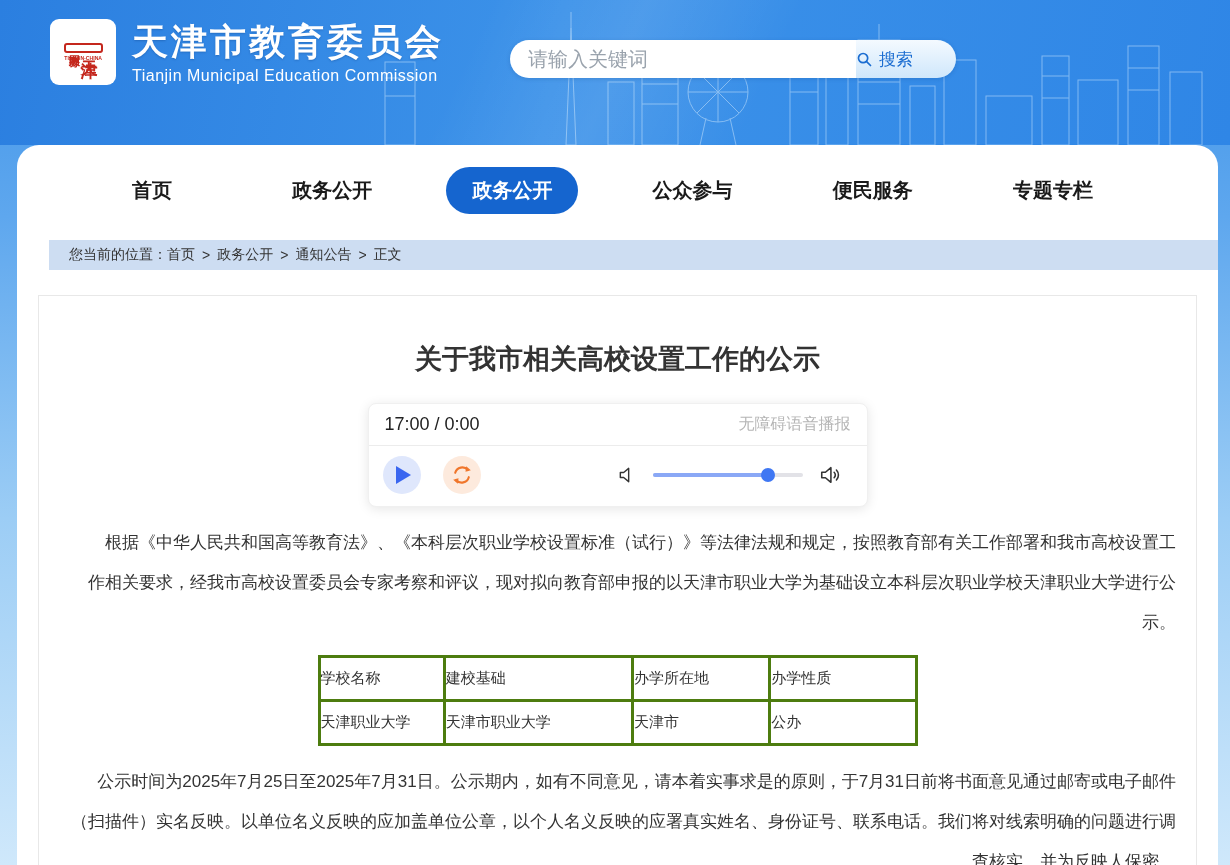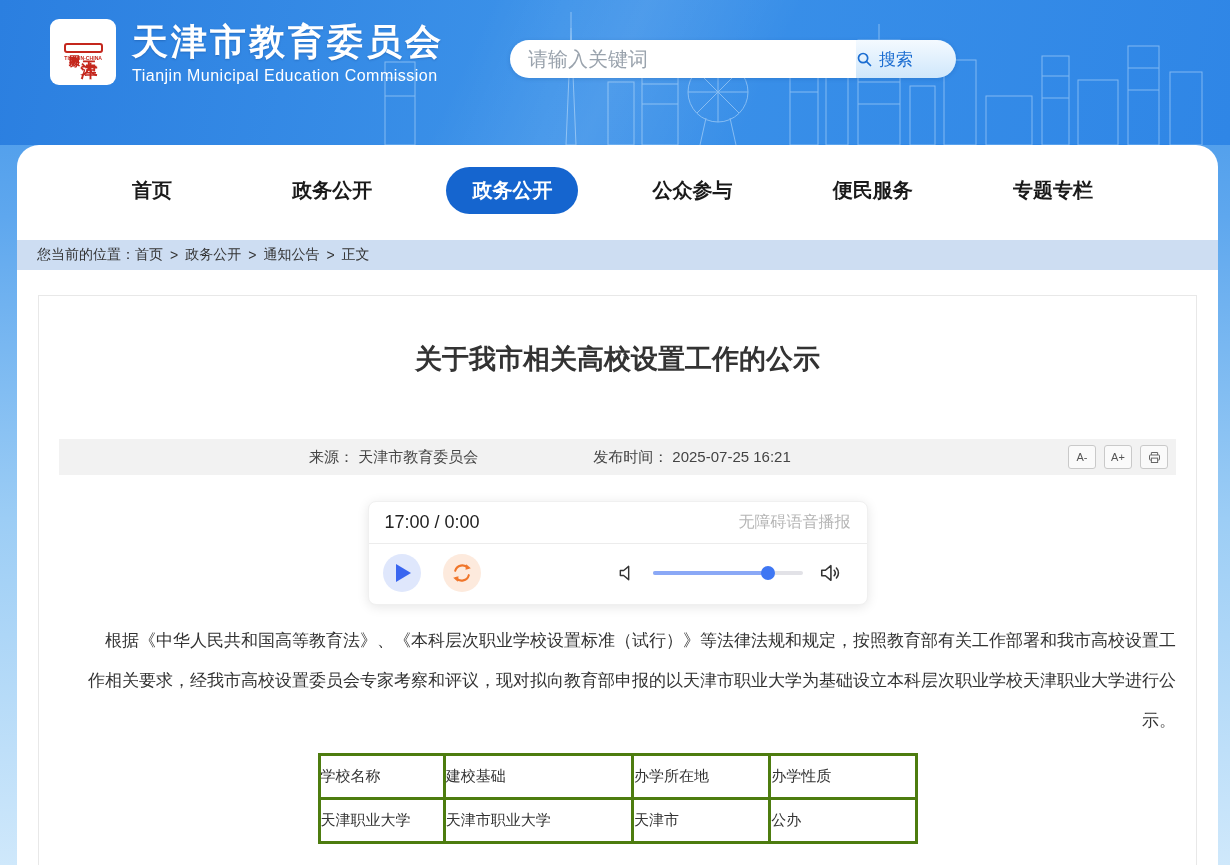"您当前的位置：" .breadcrumb { margin-left: none -> 32px }
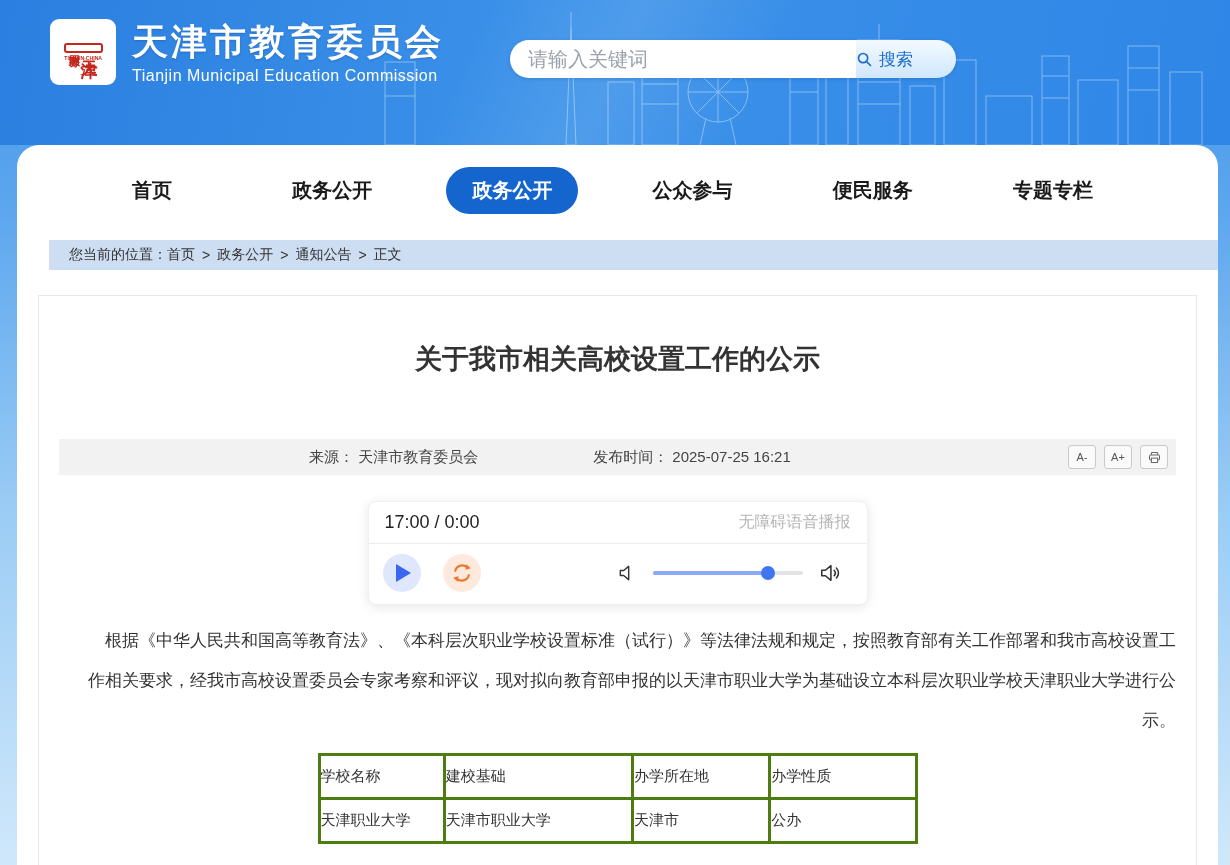"来源： 天津市教育委员会" div.meta-bar { html: <div> <span> <span>来源：</span> <span>天津市教育委员会</span> </span> <span> <span>发布时间：</span> <span>2025-07-25 16:21</span> </span> <span> <button>A-</button> <button>A+</button> <button> <svg> <path></path> <path></path> <rect></rect> </svg> </button> </span> </div> -> none }
